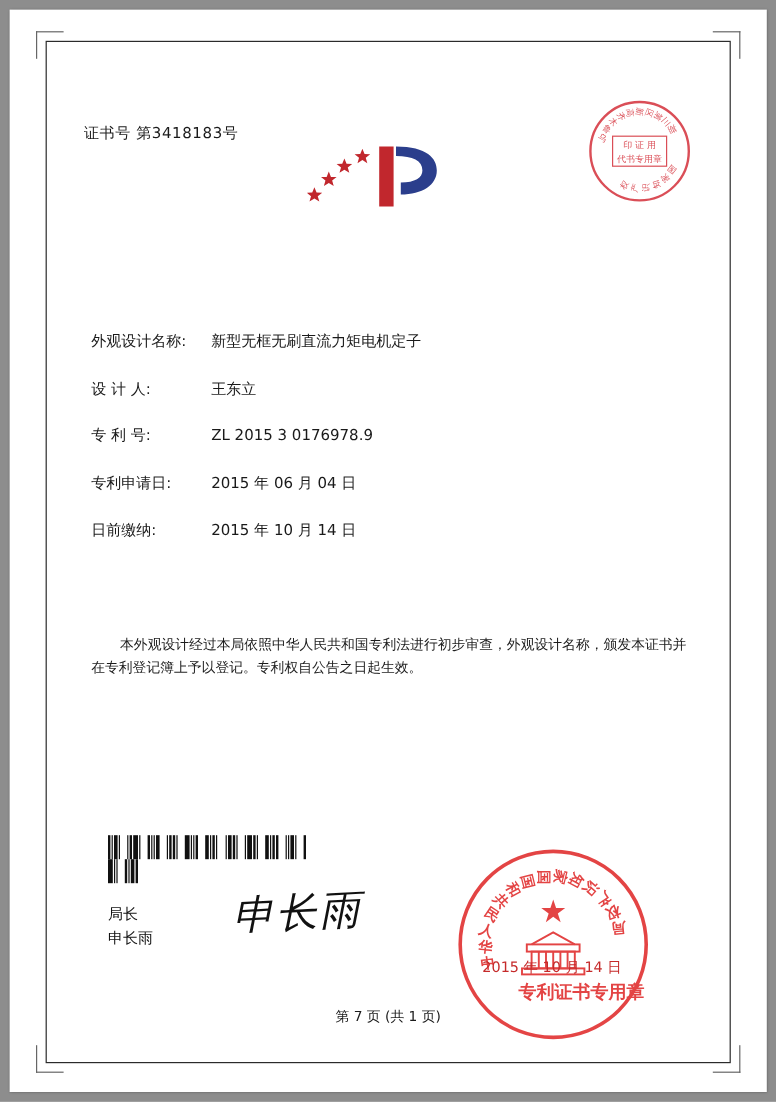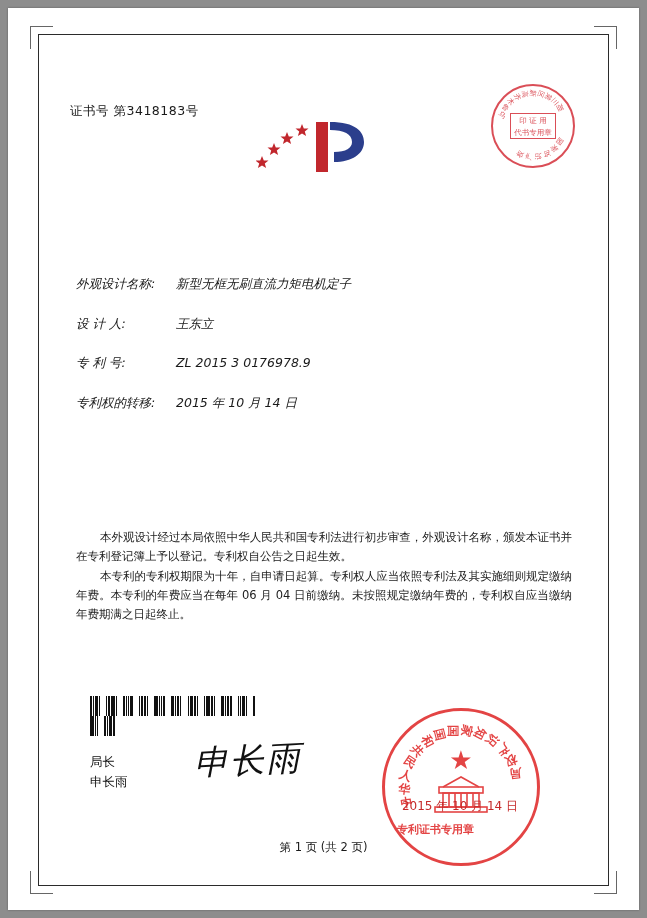"外观设计名称: 新型无框无刷直流力矩电机定子" .fields { font-style: italic -> none }
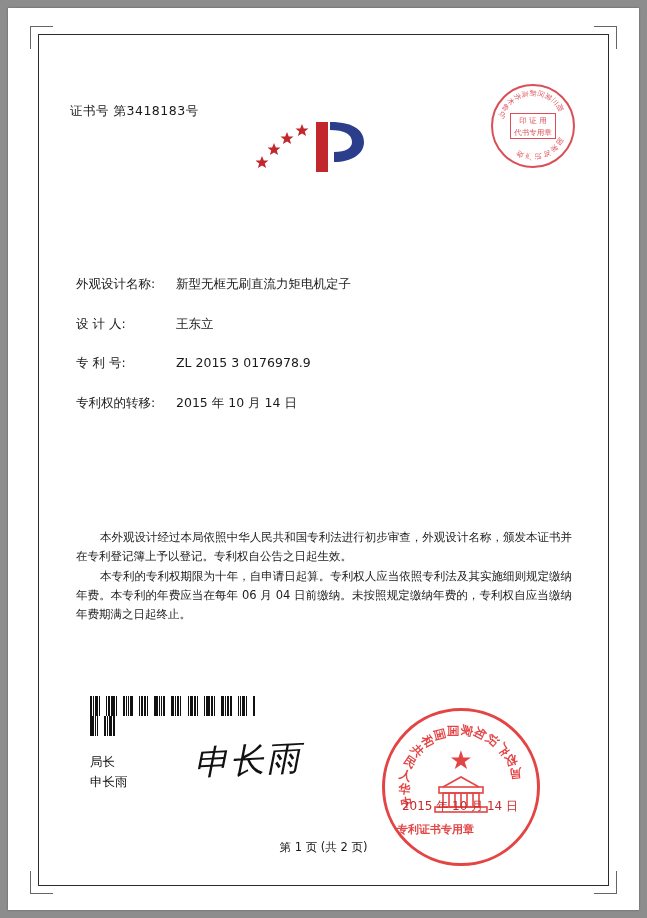"专利申请日: 2015 年 06 月" div.field-row { html: none -> <div> <span>专利申请日:</span> <span>2015 年 06 月 04 日</span> </div> }
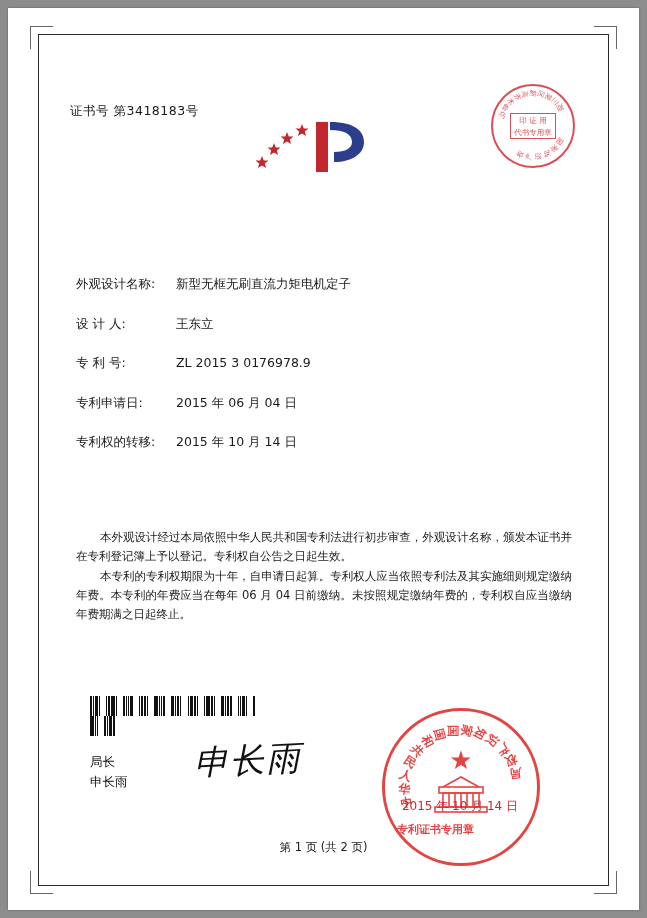"专利权的转移:" span.field-label { text: 专利权的转移 -> 日前缴纳 }
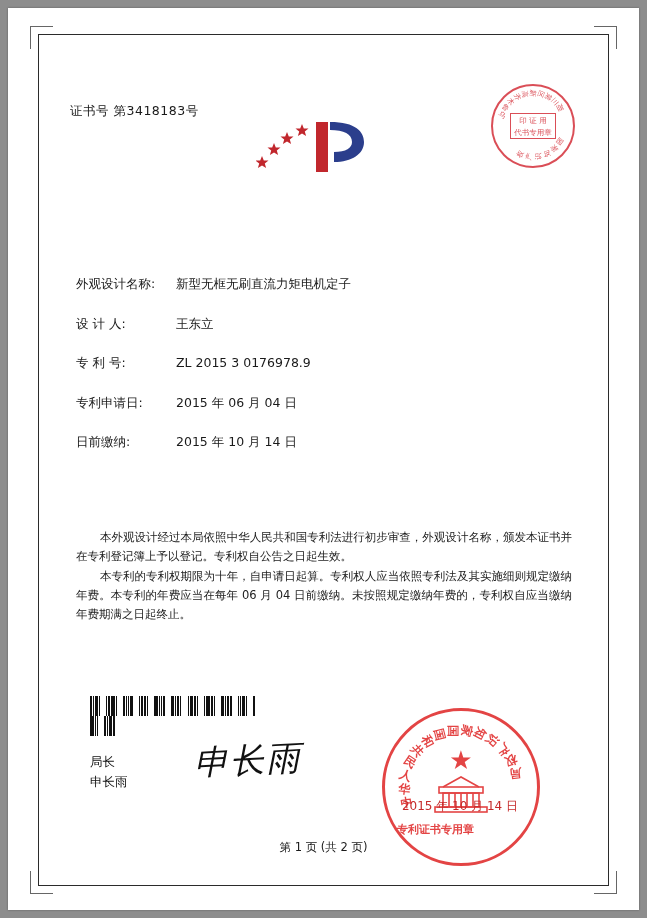"本专利的专利权期限为十年，自申请日起算。专利权人应当依照专利法及其实施细则规定缴" p { html: <p>本专利的专利权期限为十年，自申请日起算。专利权人应当依照专利法及其实施细则规定缴纳年费。本专利的年费应当在每年 06 月 04 日前缴纳。未按照规定缴纳年费的，专利权自应当缴纳年费期满之日起终止。</p> -> none }
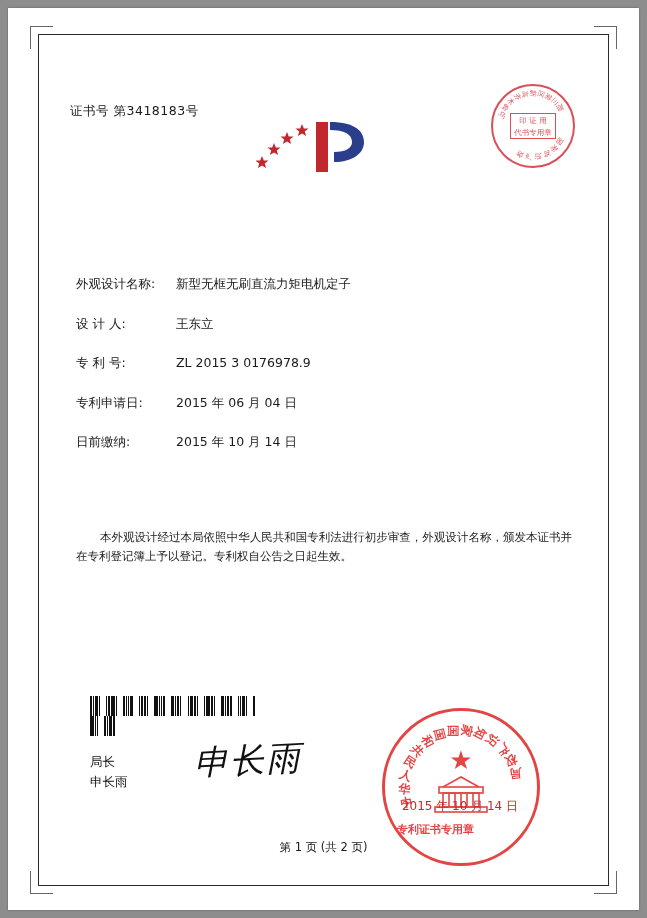"专利证书专用章" .seal .seal-bottom { font-size: 11px -> 15px; text-align: left -> right }
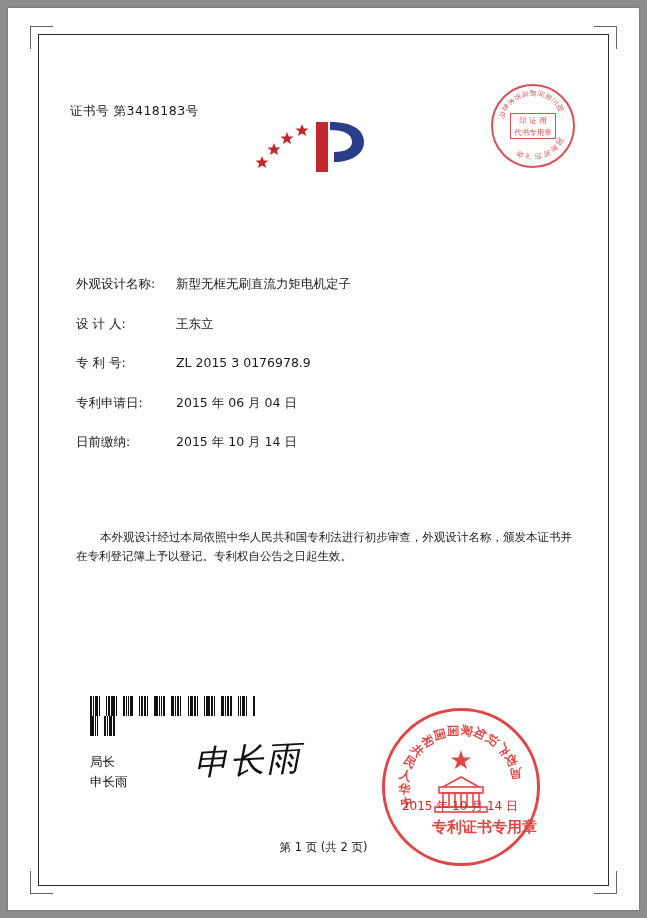"第 1 页 (共 2" div.footer { text: 1 页 (共 2 -> 7 页 (共 1 }
